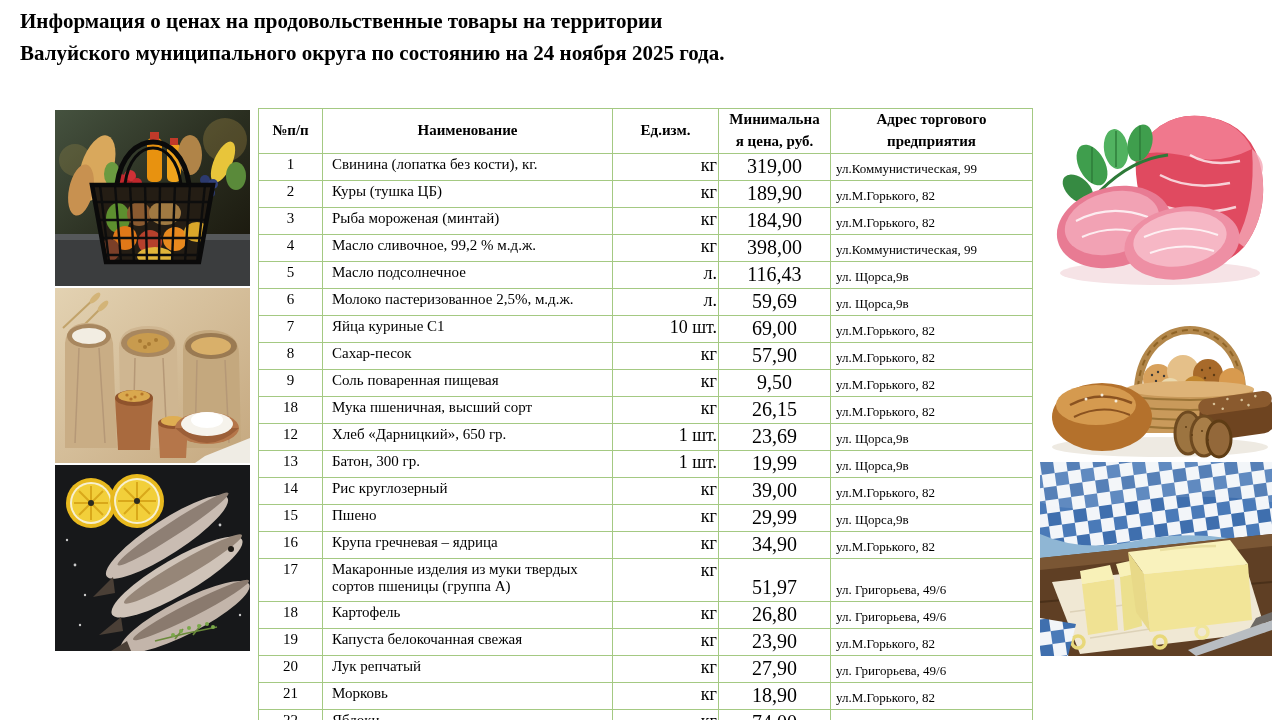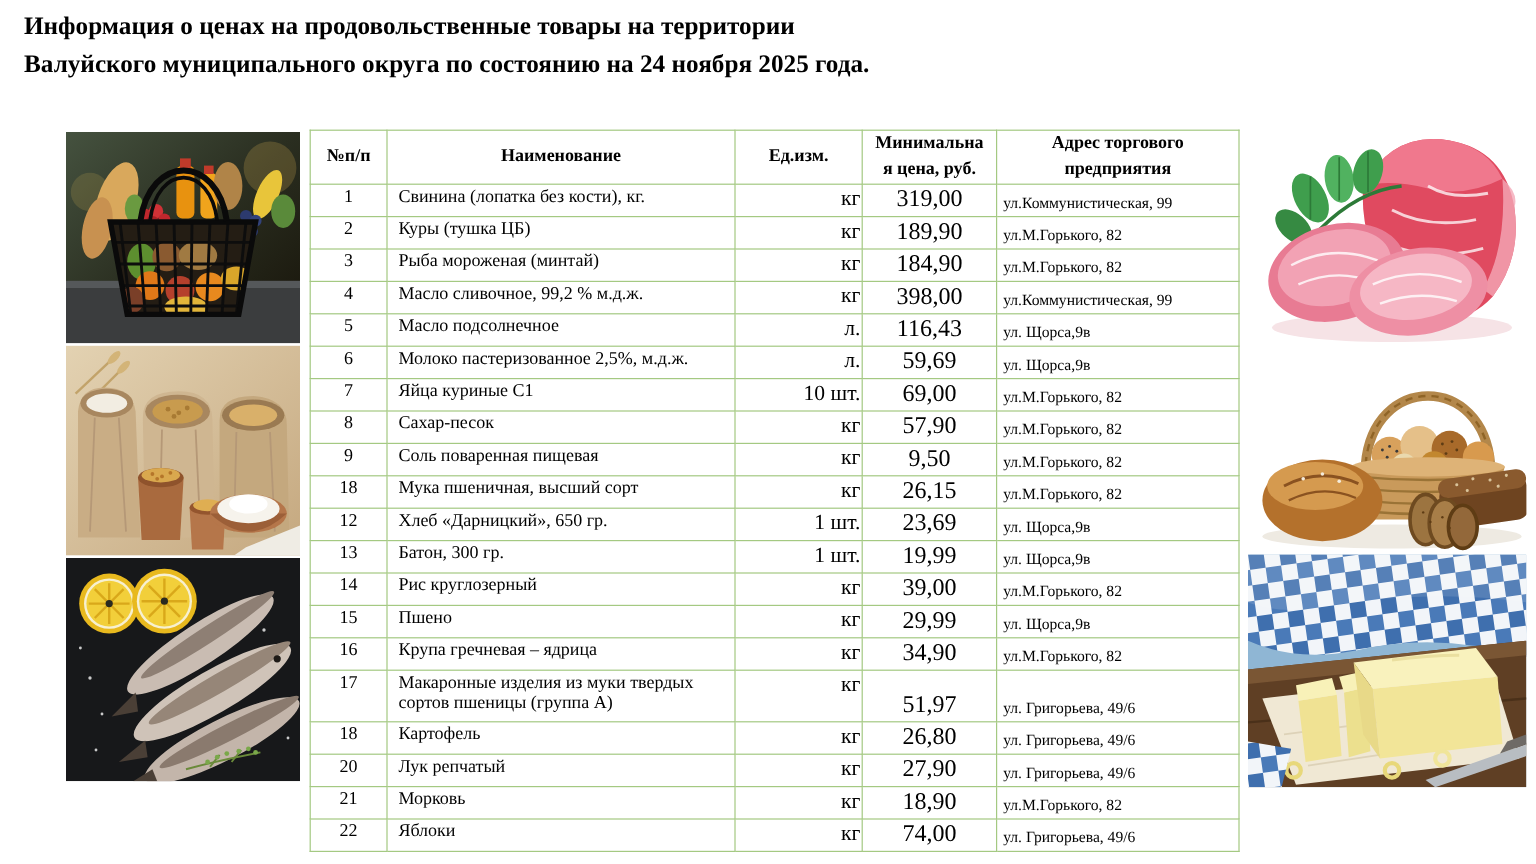"19" tr.r { html: none -> <tr> <td>19</td> <td>Капуста белокочанная свежая</td> <td>кг</td> <td>23,90</td> <td>ул.М.Горького, 82</td> </tr> }
